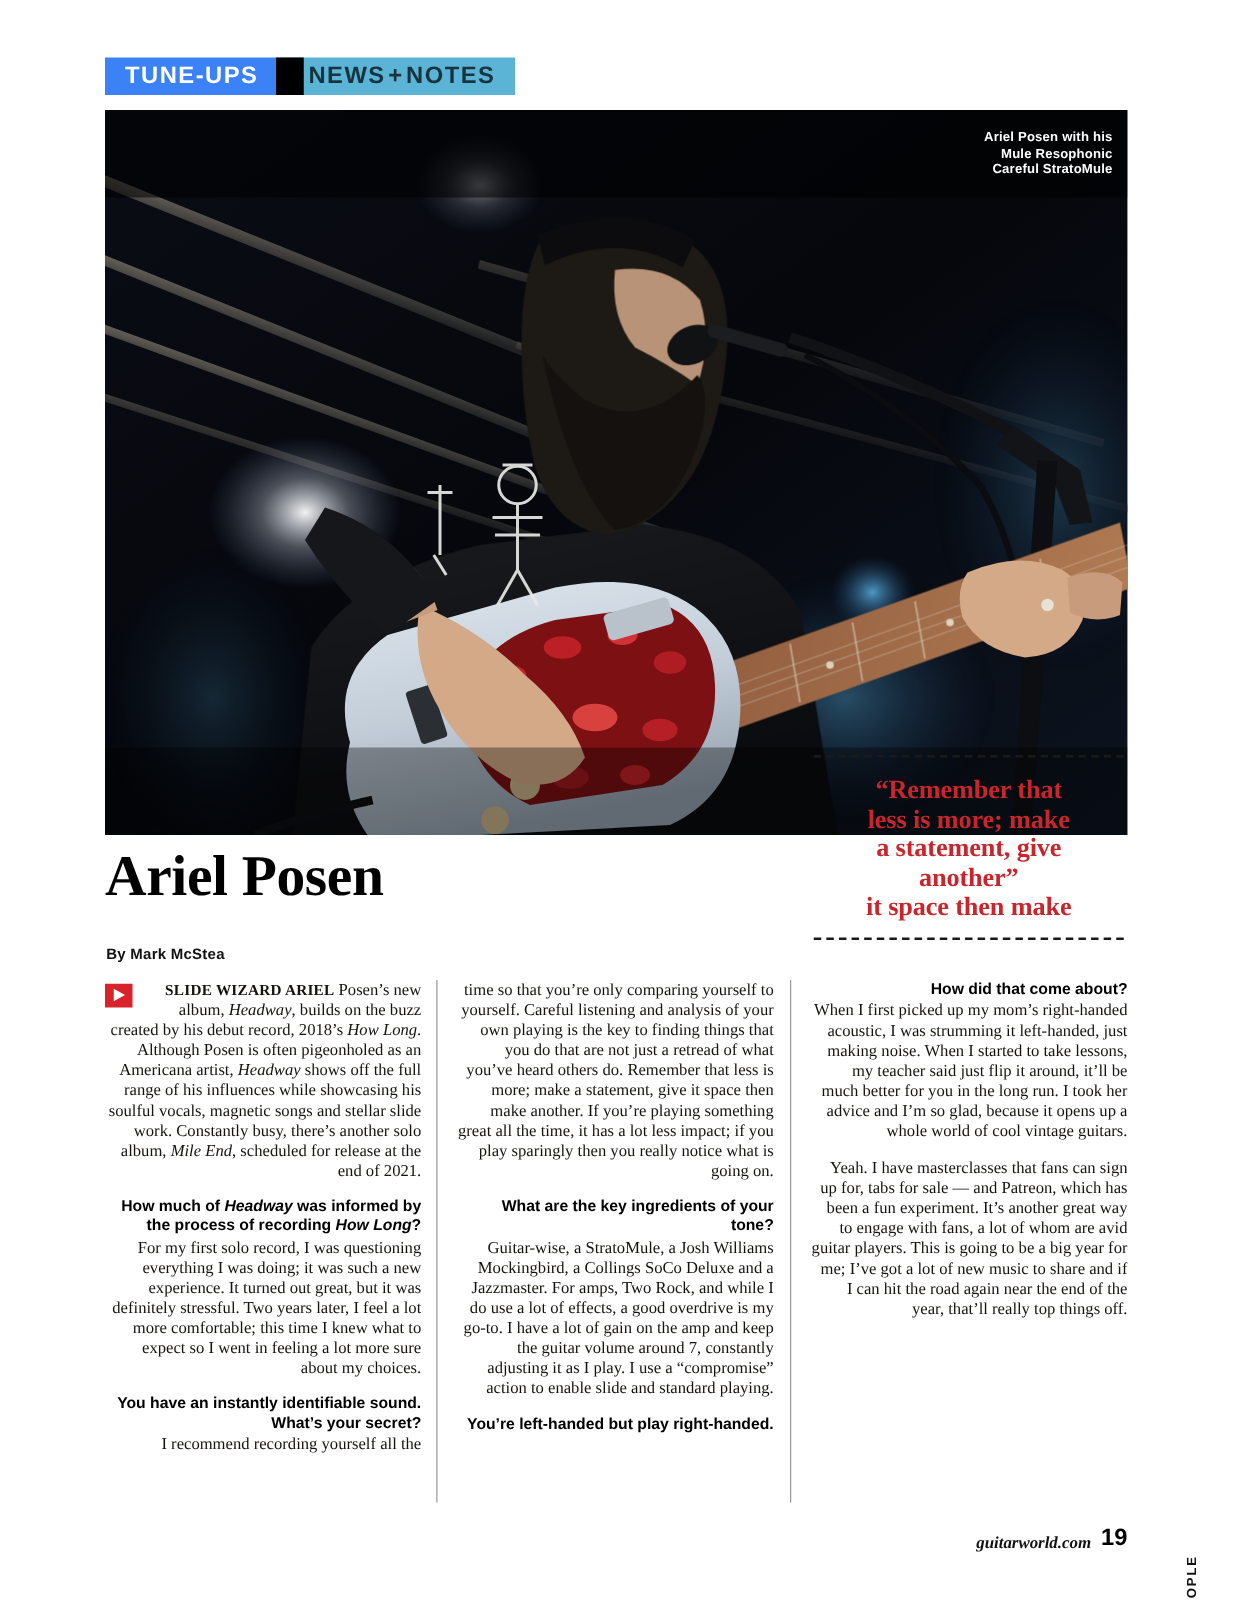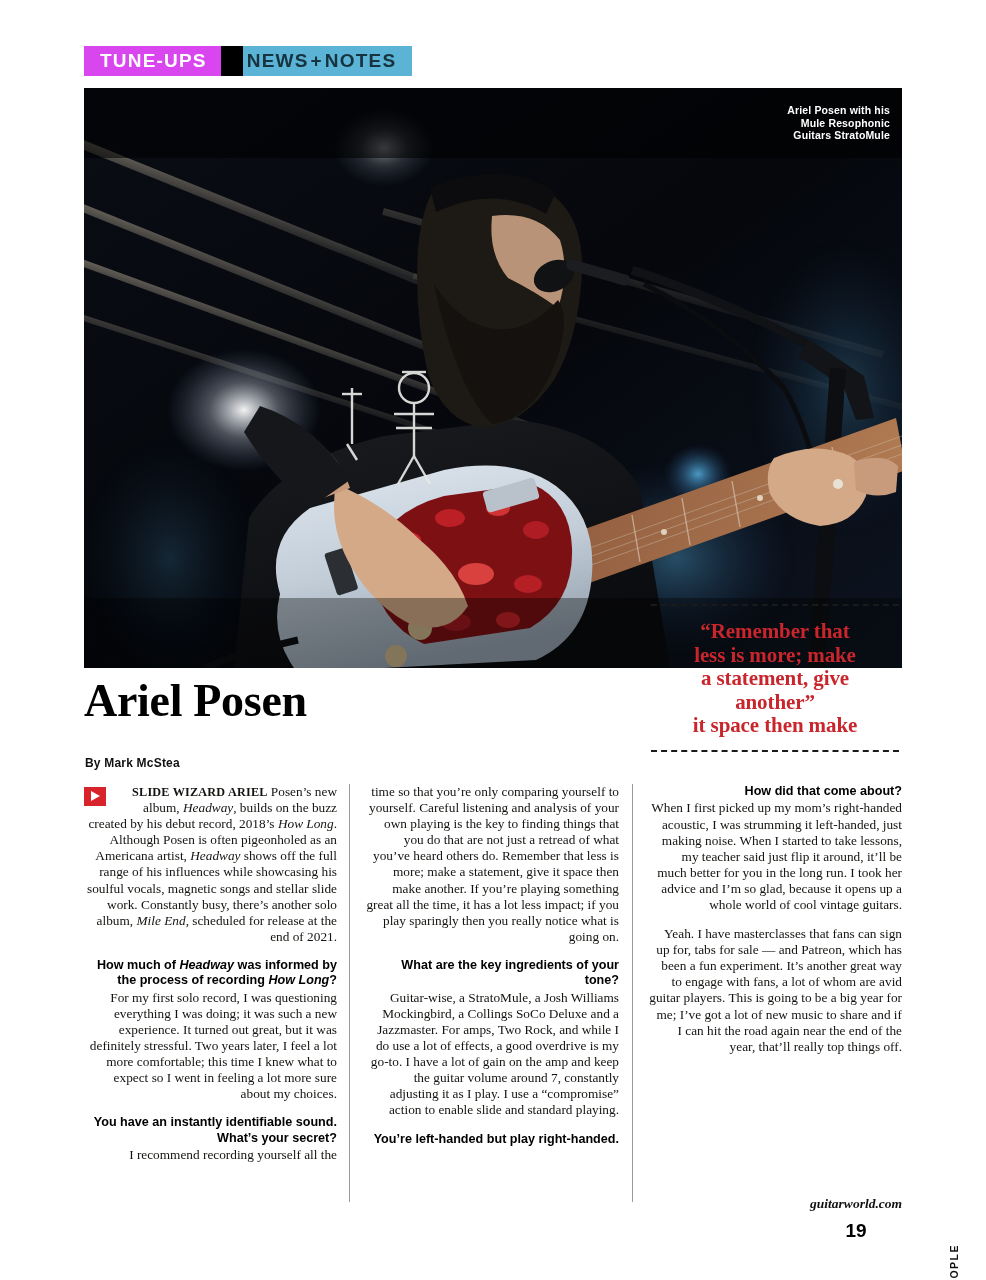"TUNE-UPS" .banner-black { background: #d946ef -> #3b82f6 }
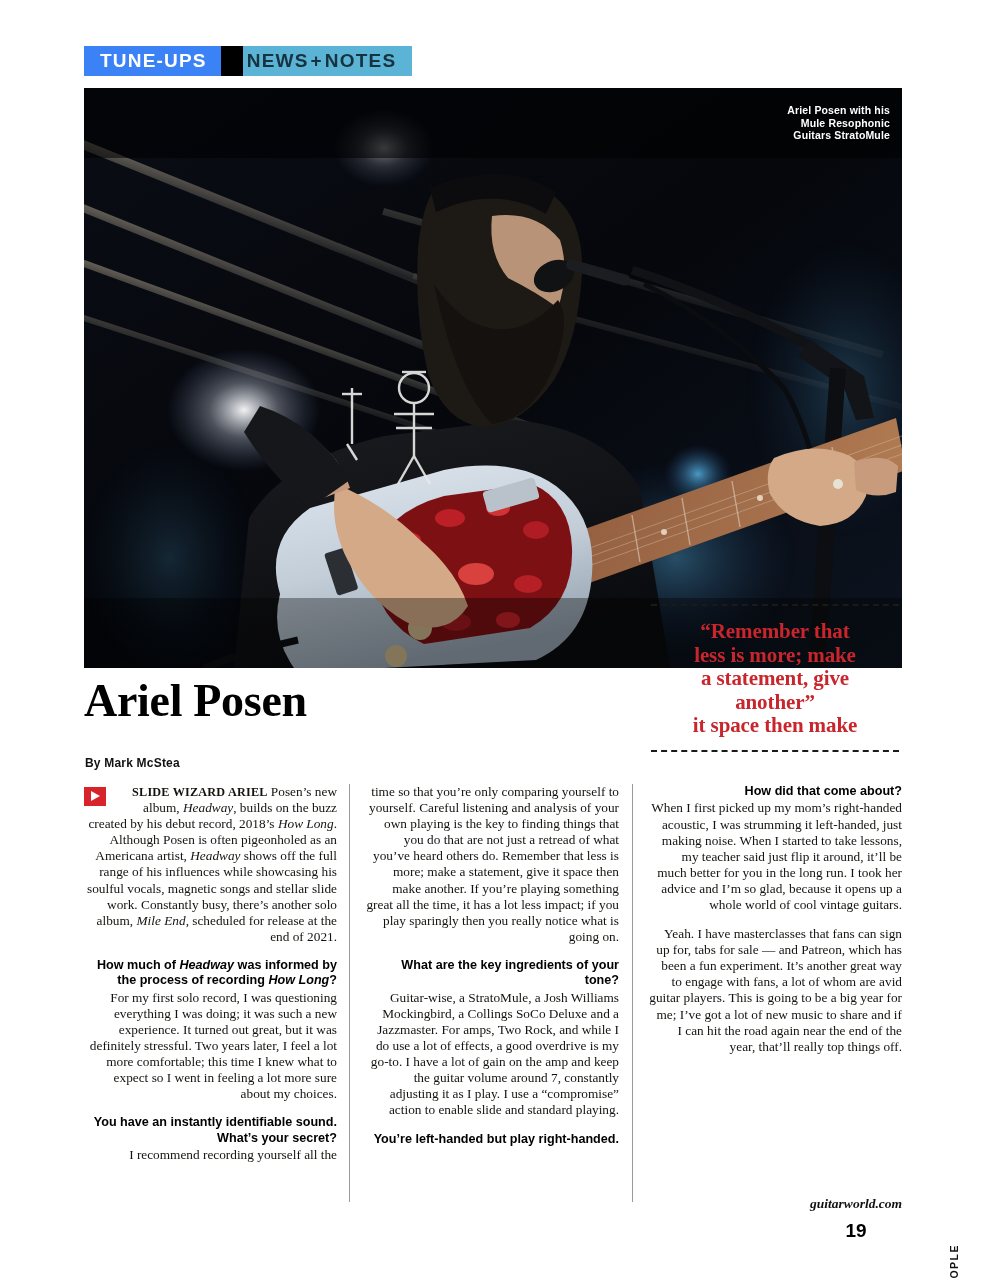"Guitars StratoMule" div { text: Guitars -> Careful }
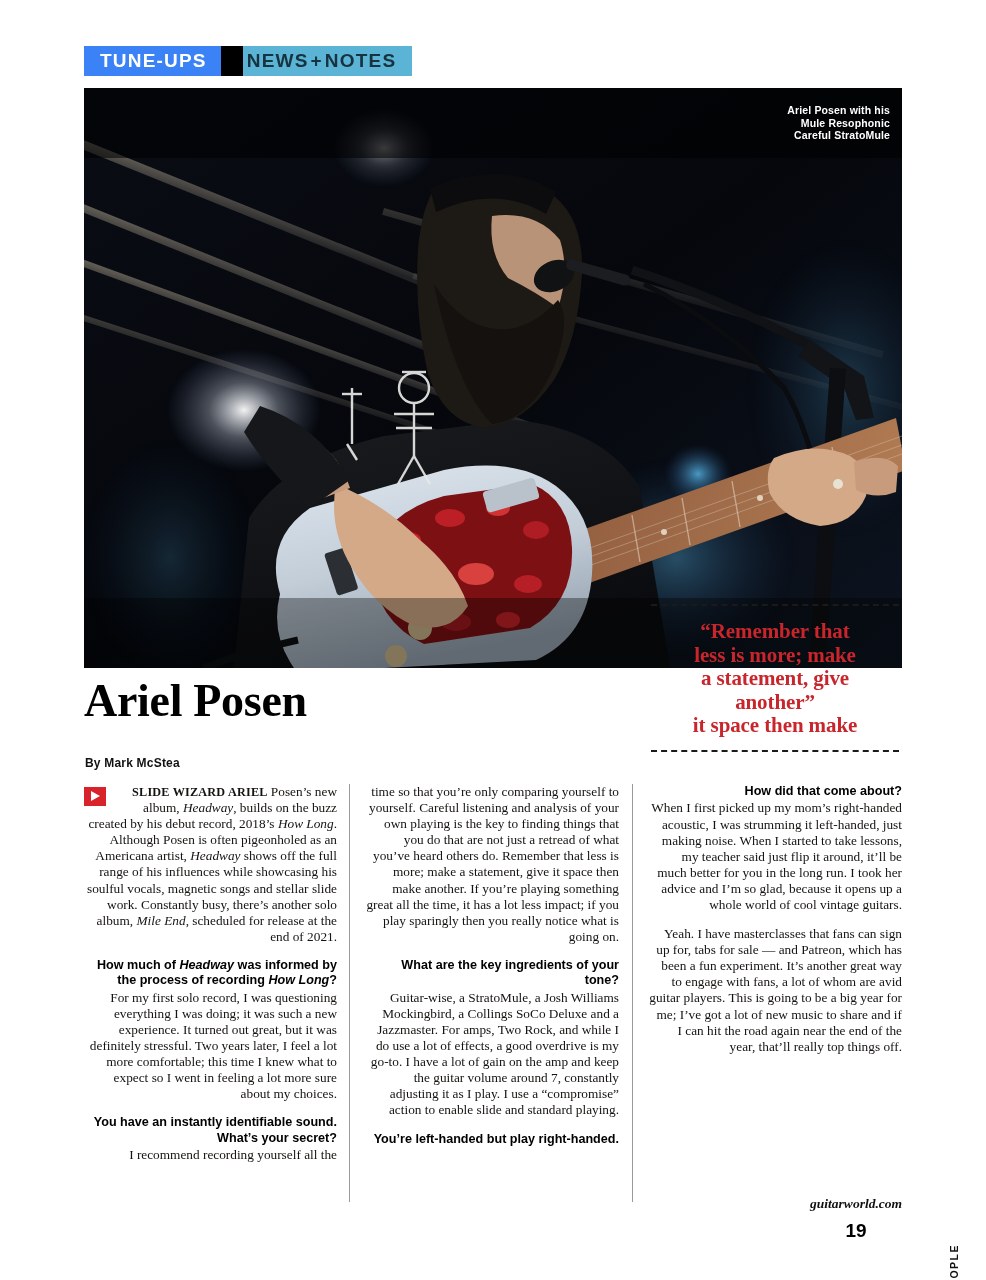"guitarworld.com" .footer { align-items: center -> flex-end; flex-direction: column -> none }
